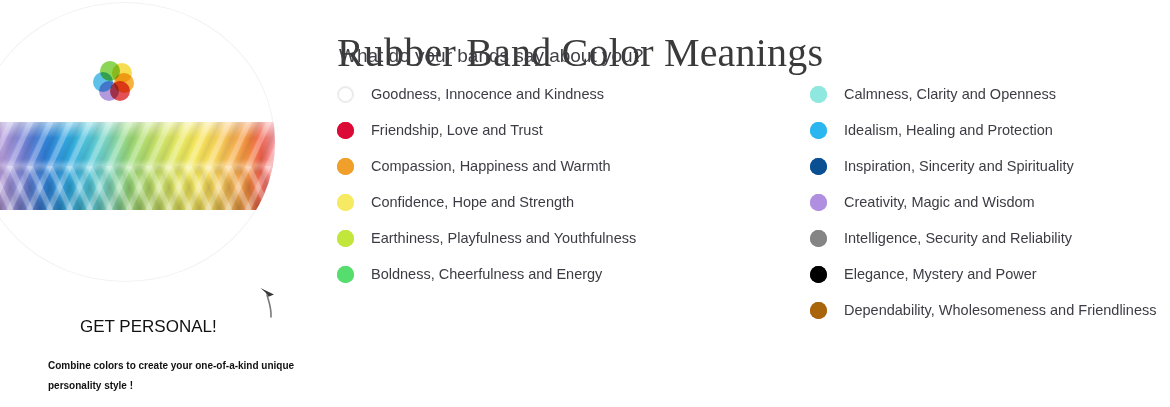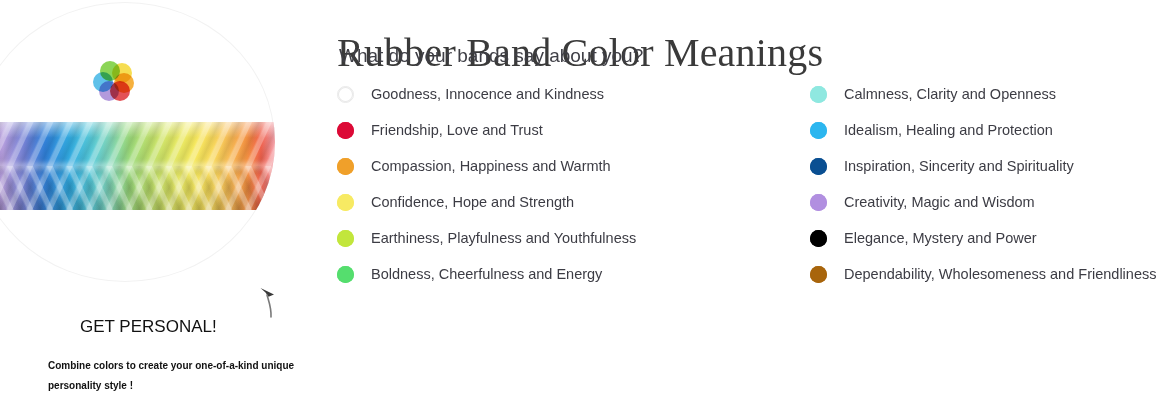"Intelligence, Security and Reliability" div.legend-row { html: none -> <div> <span></span> <span>Intelligence, Security and Reliability</span> </div> }
